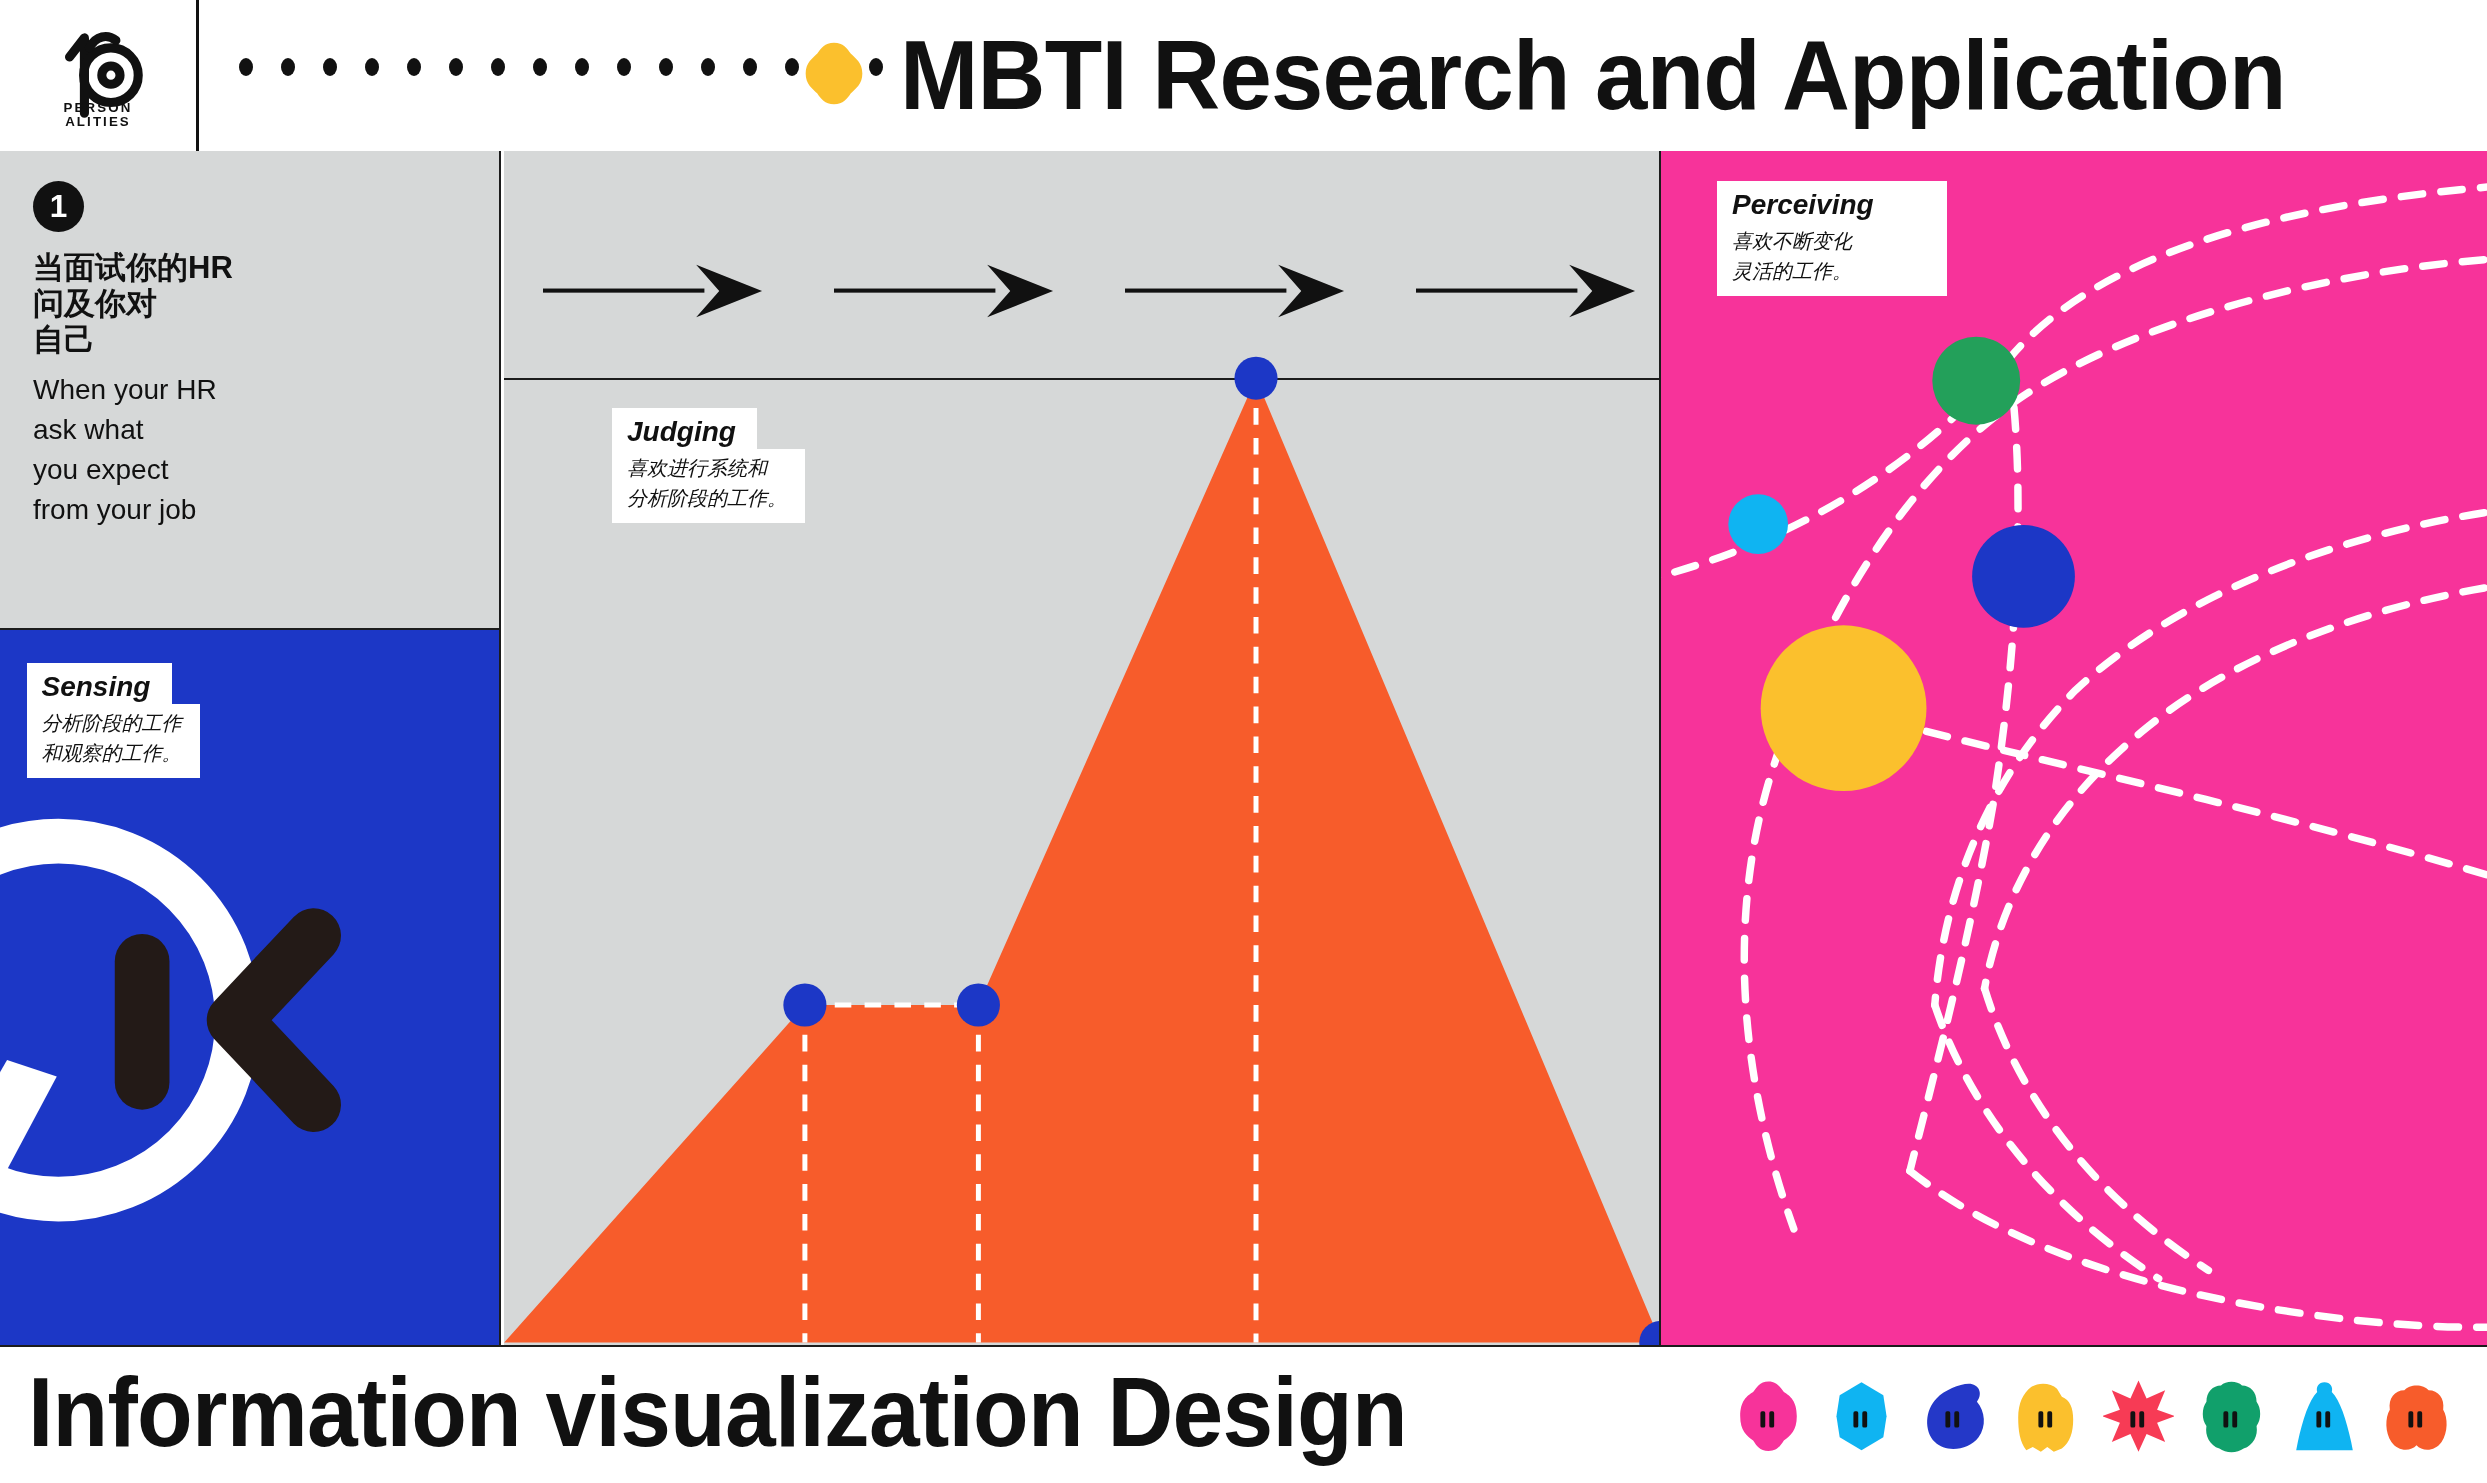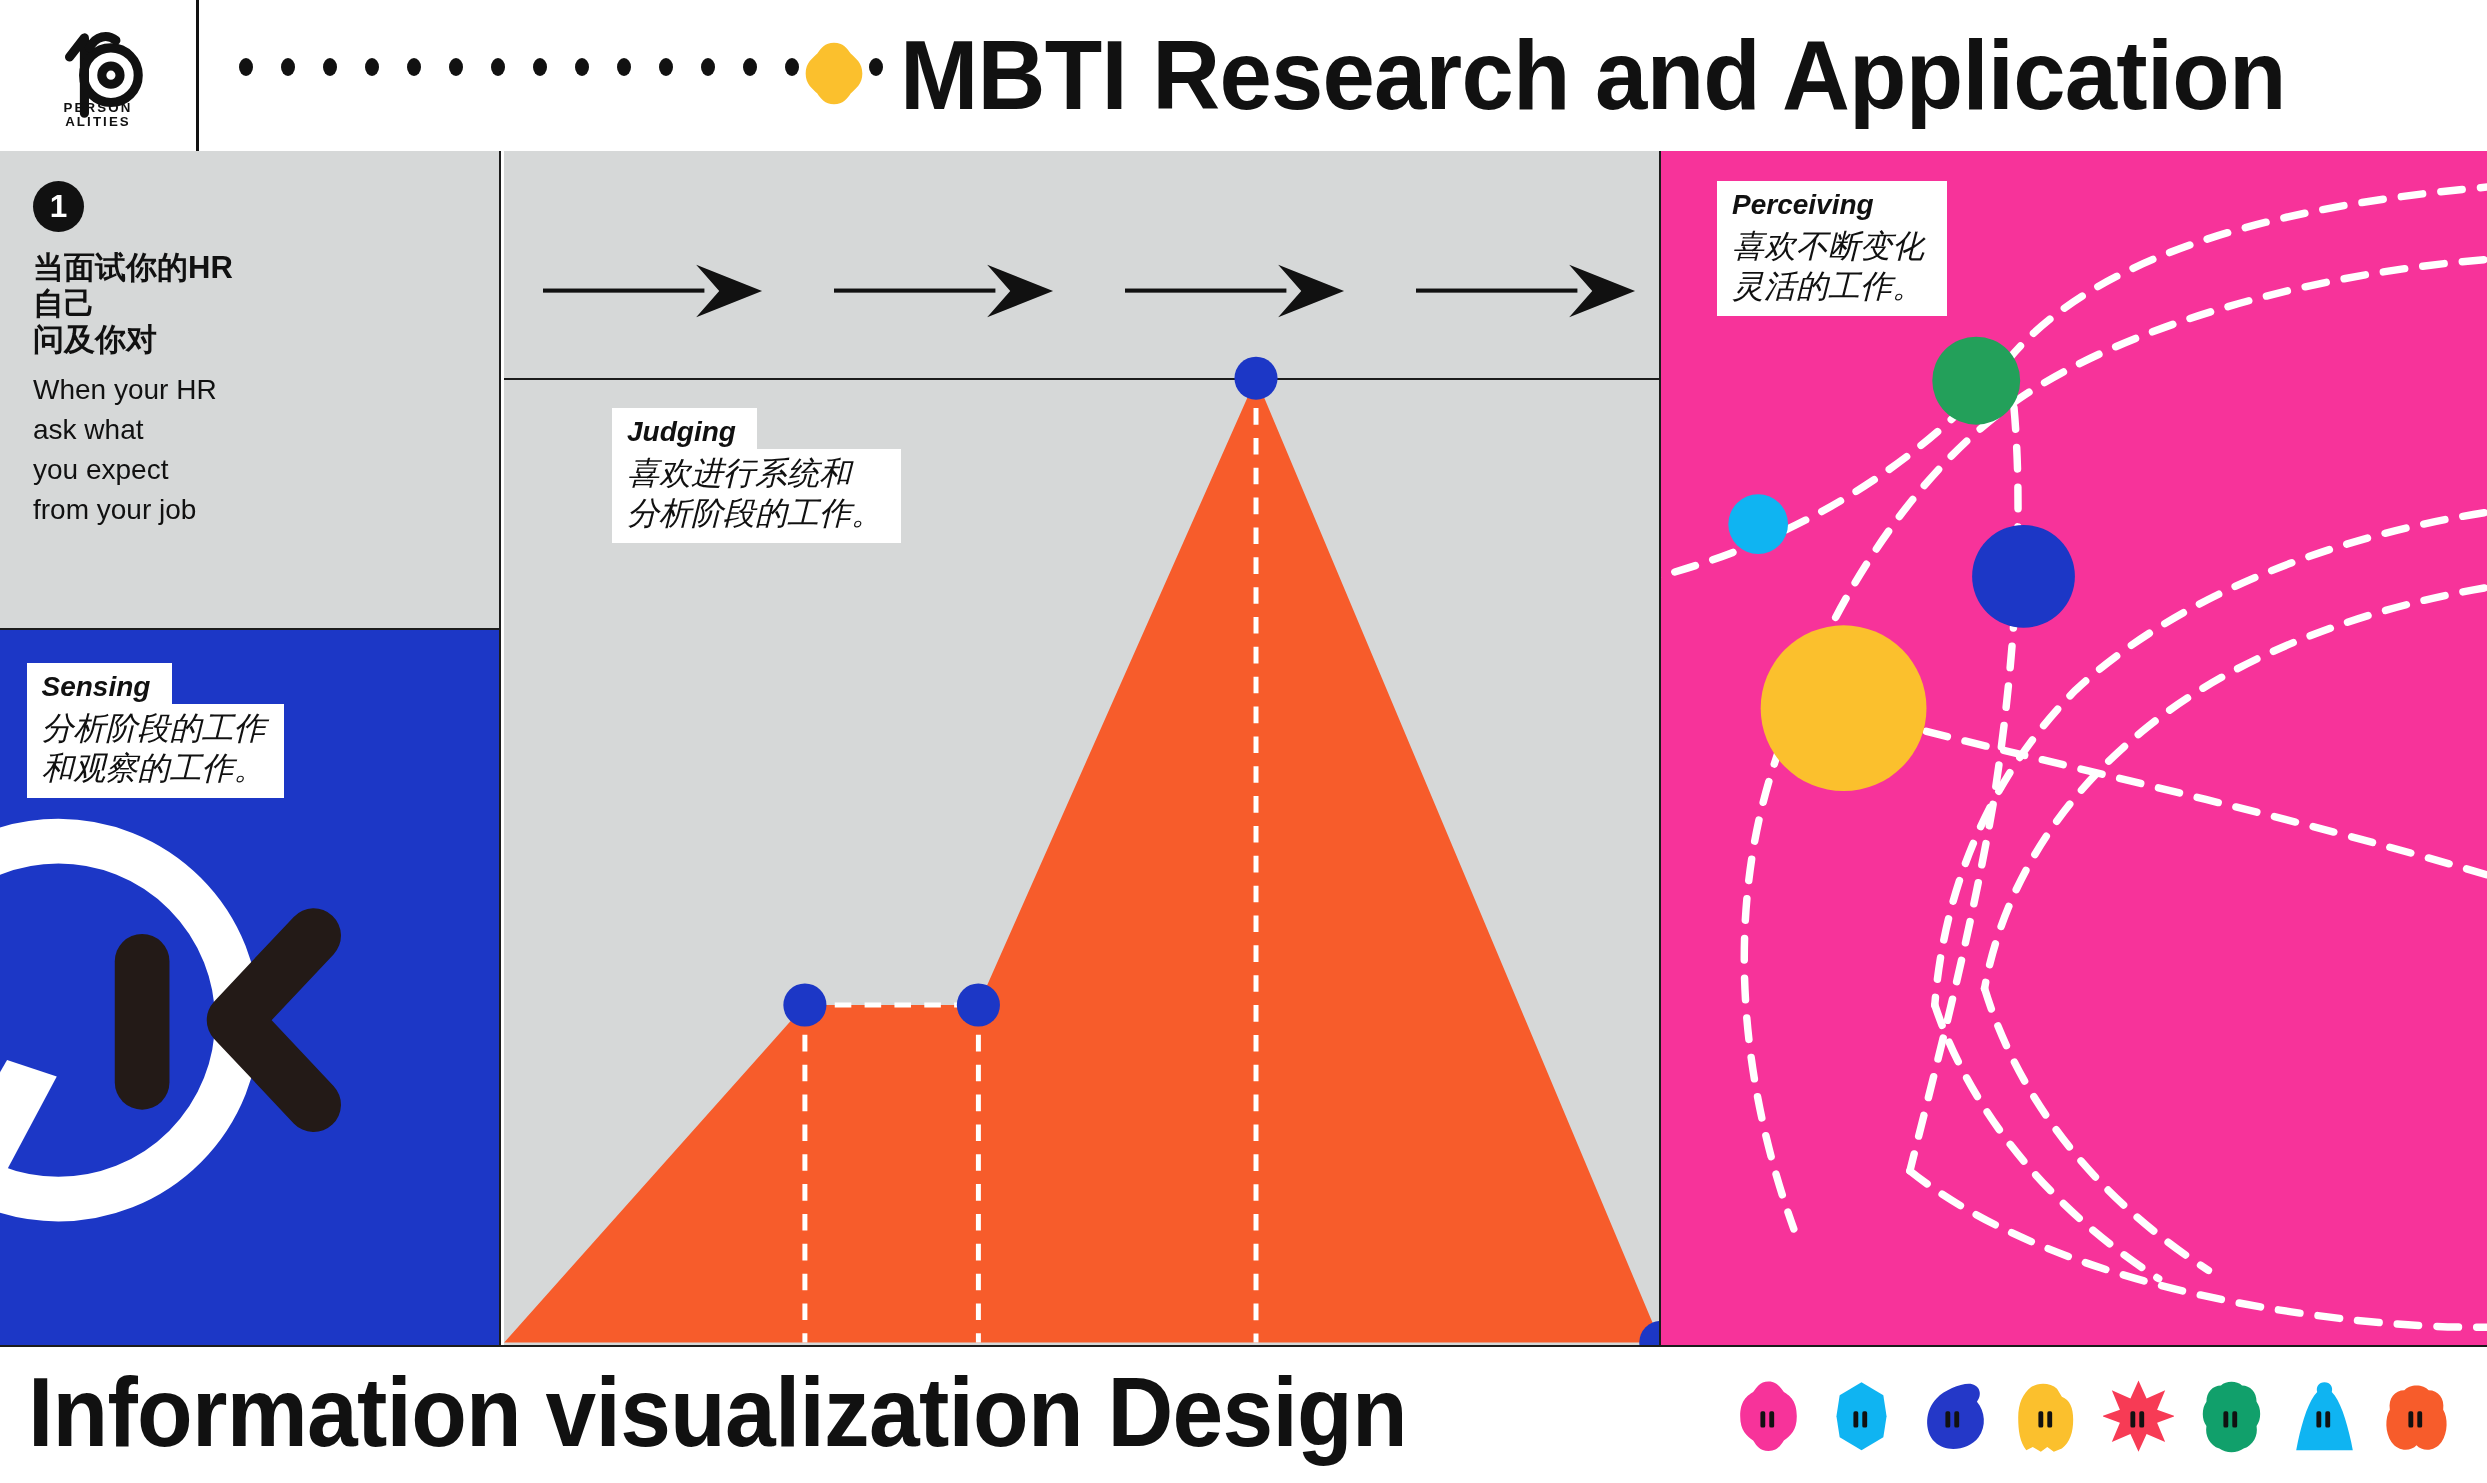"喜欢不断变化" .card-body { font-size: 32px -> 20px; line-height: 40px -> 30px }
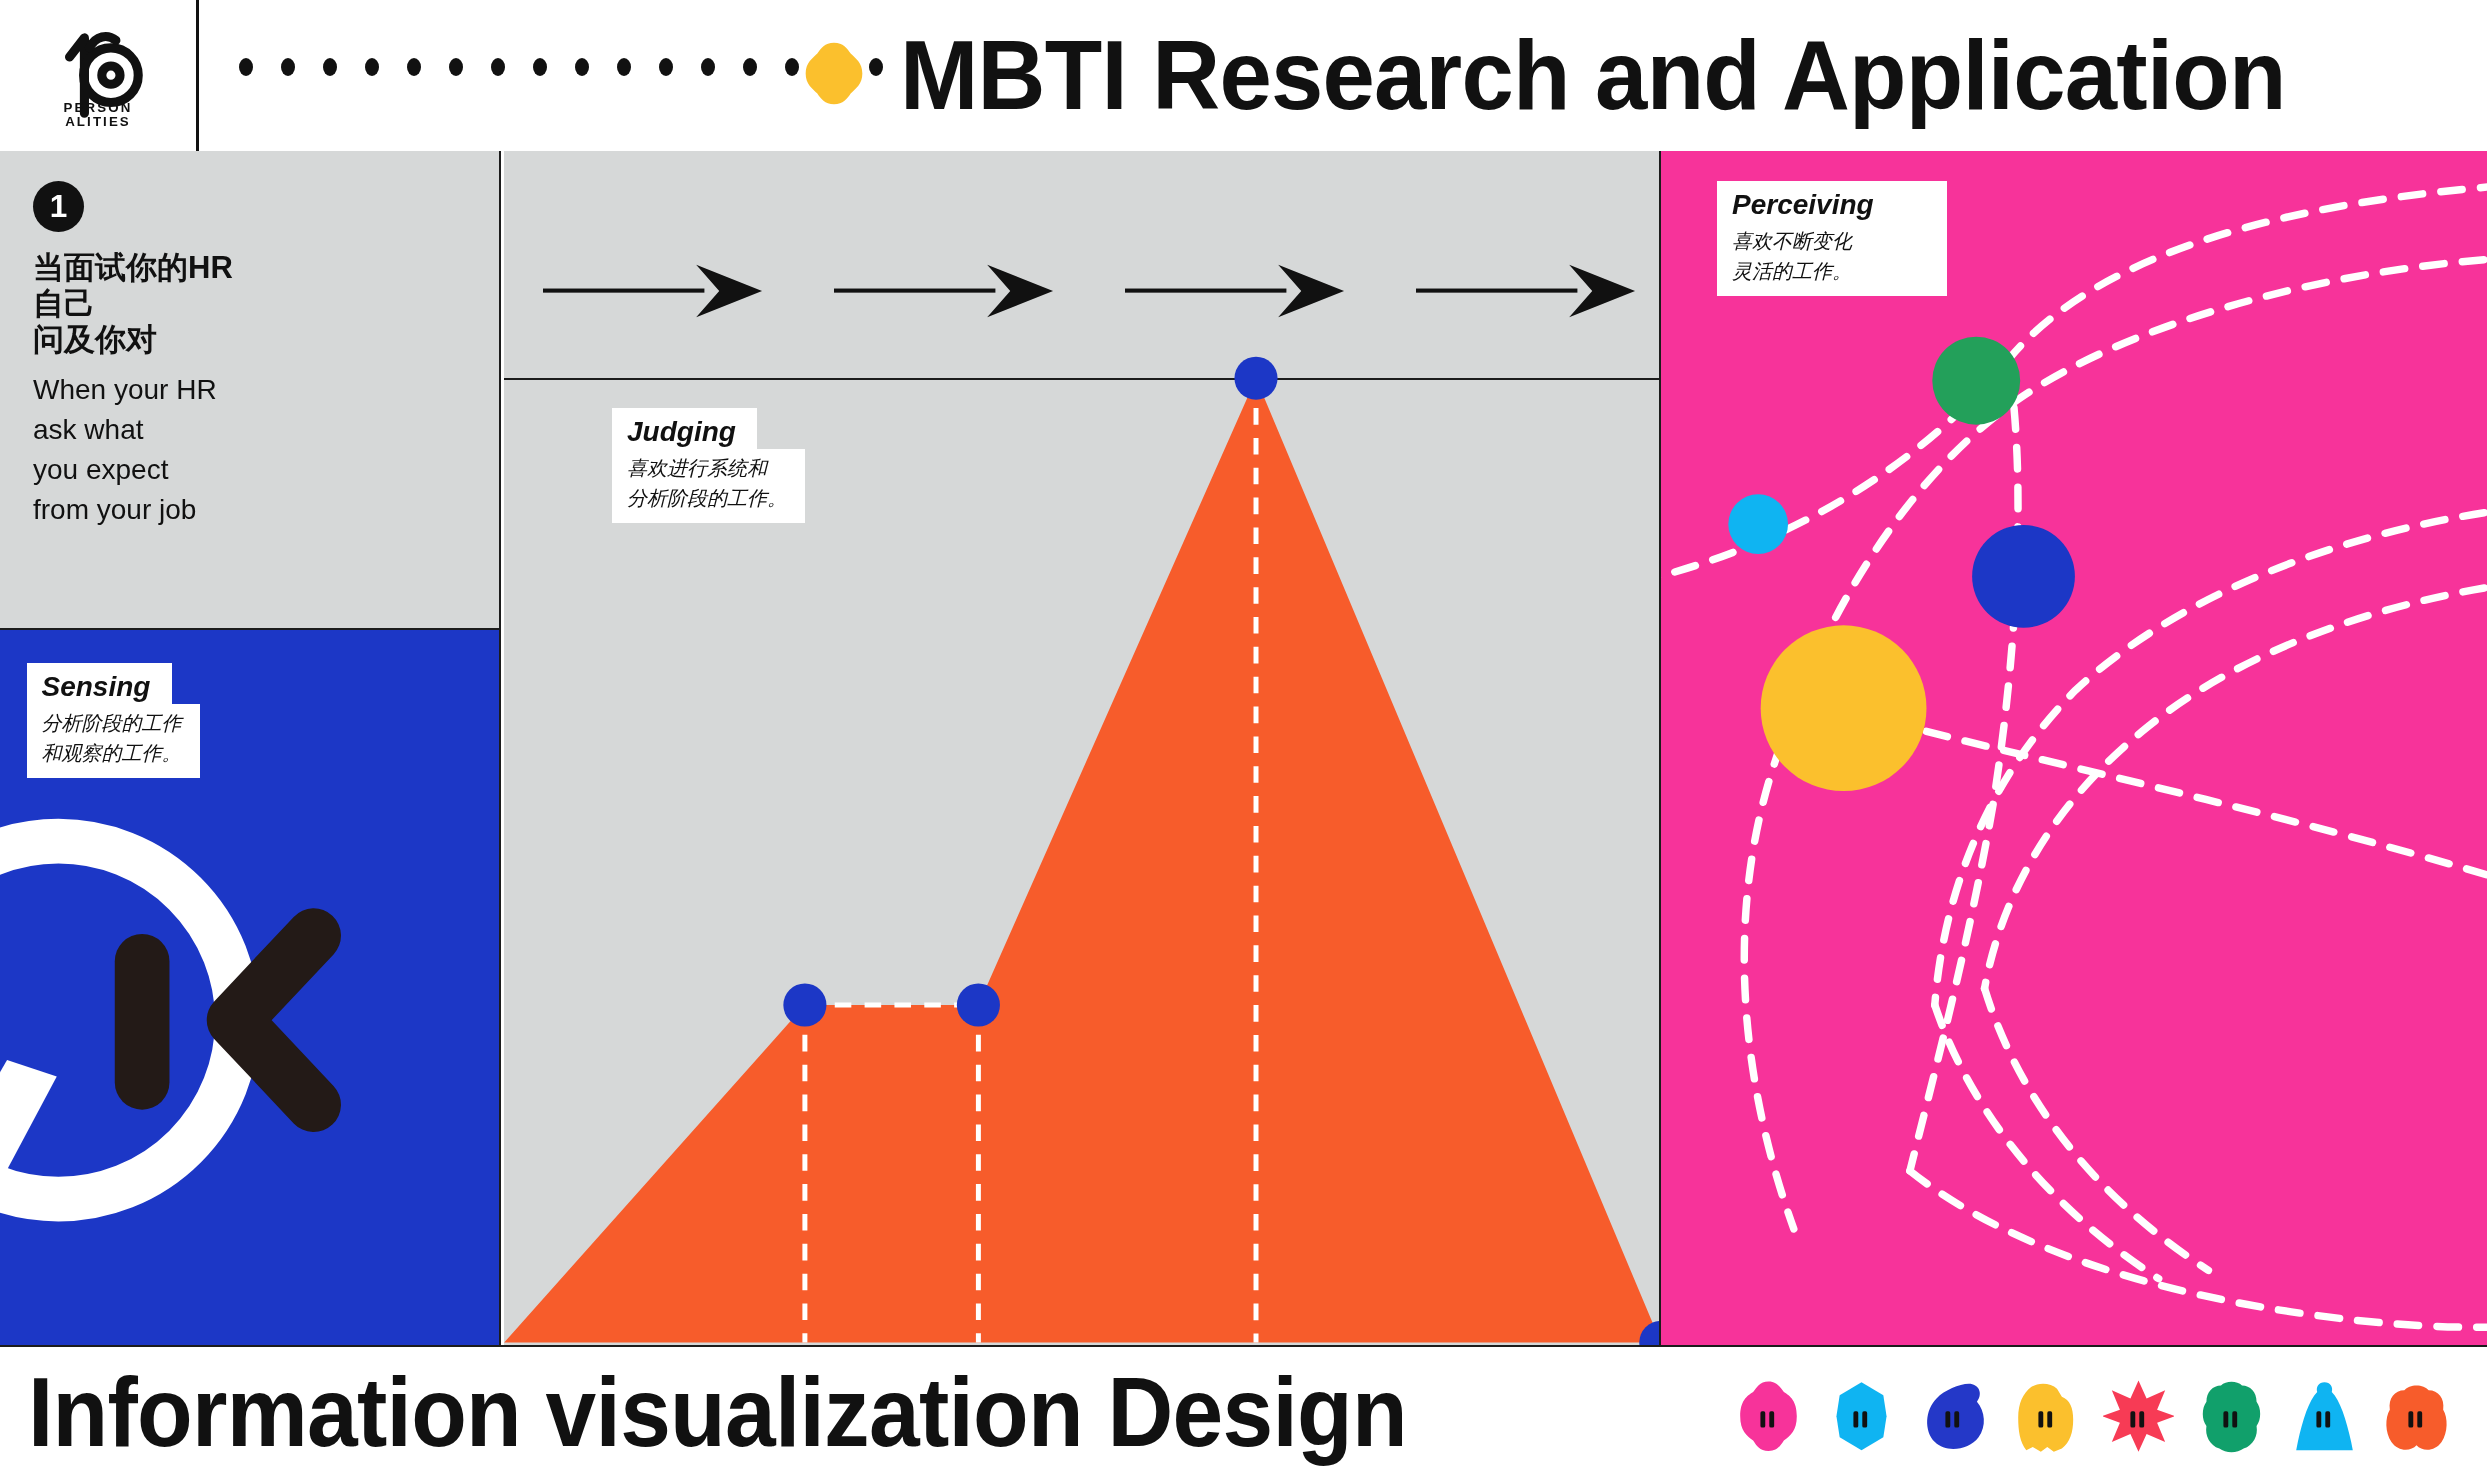"自己" div { order: before "问及你对" -> after "问及你对" }
